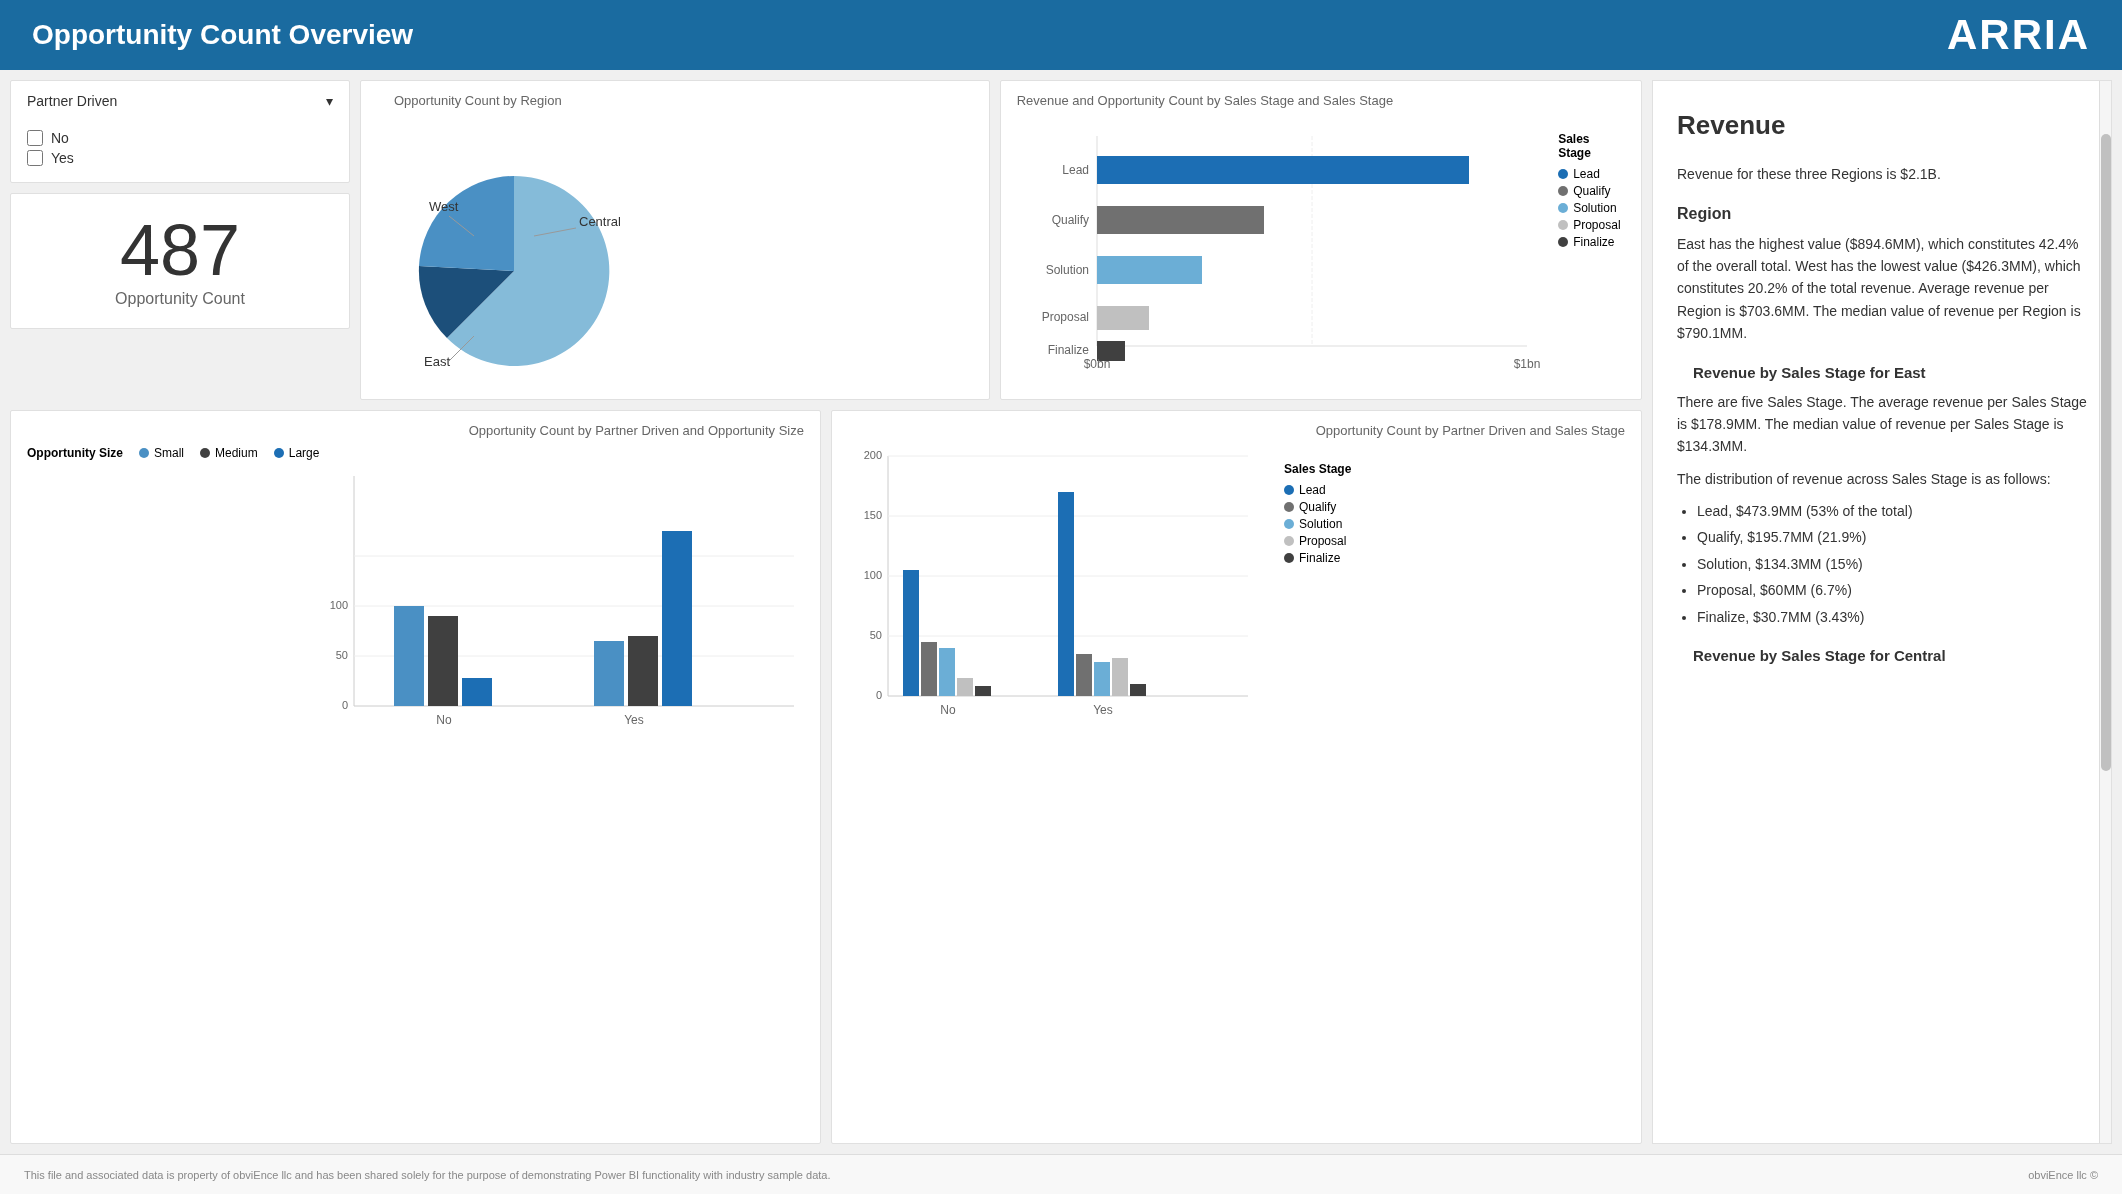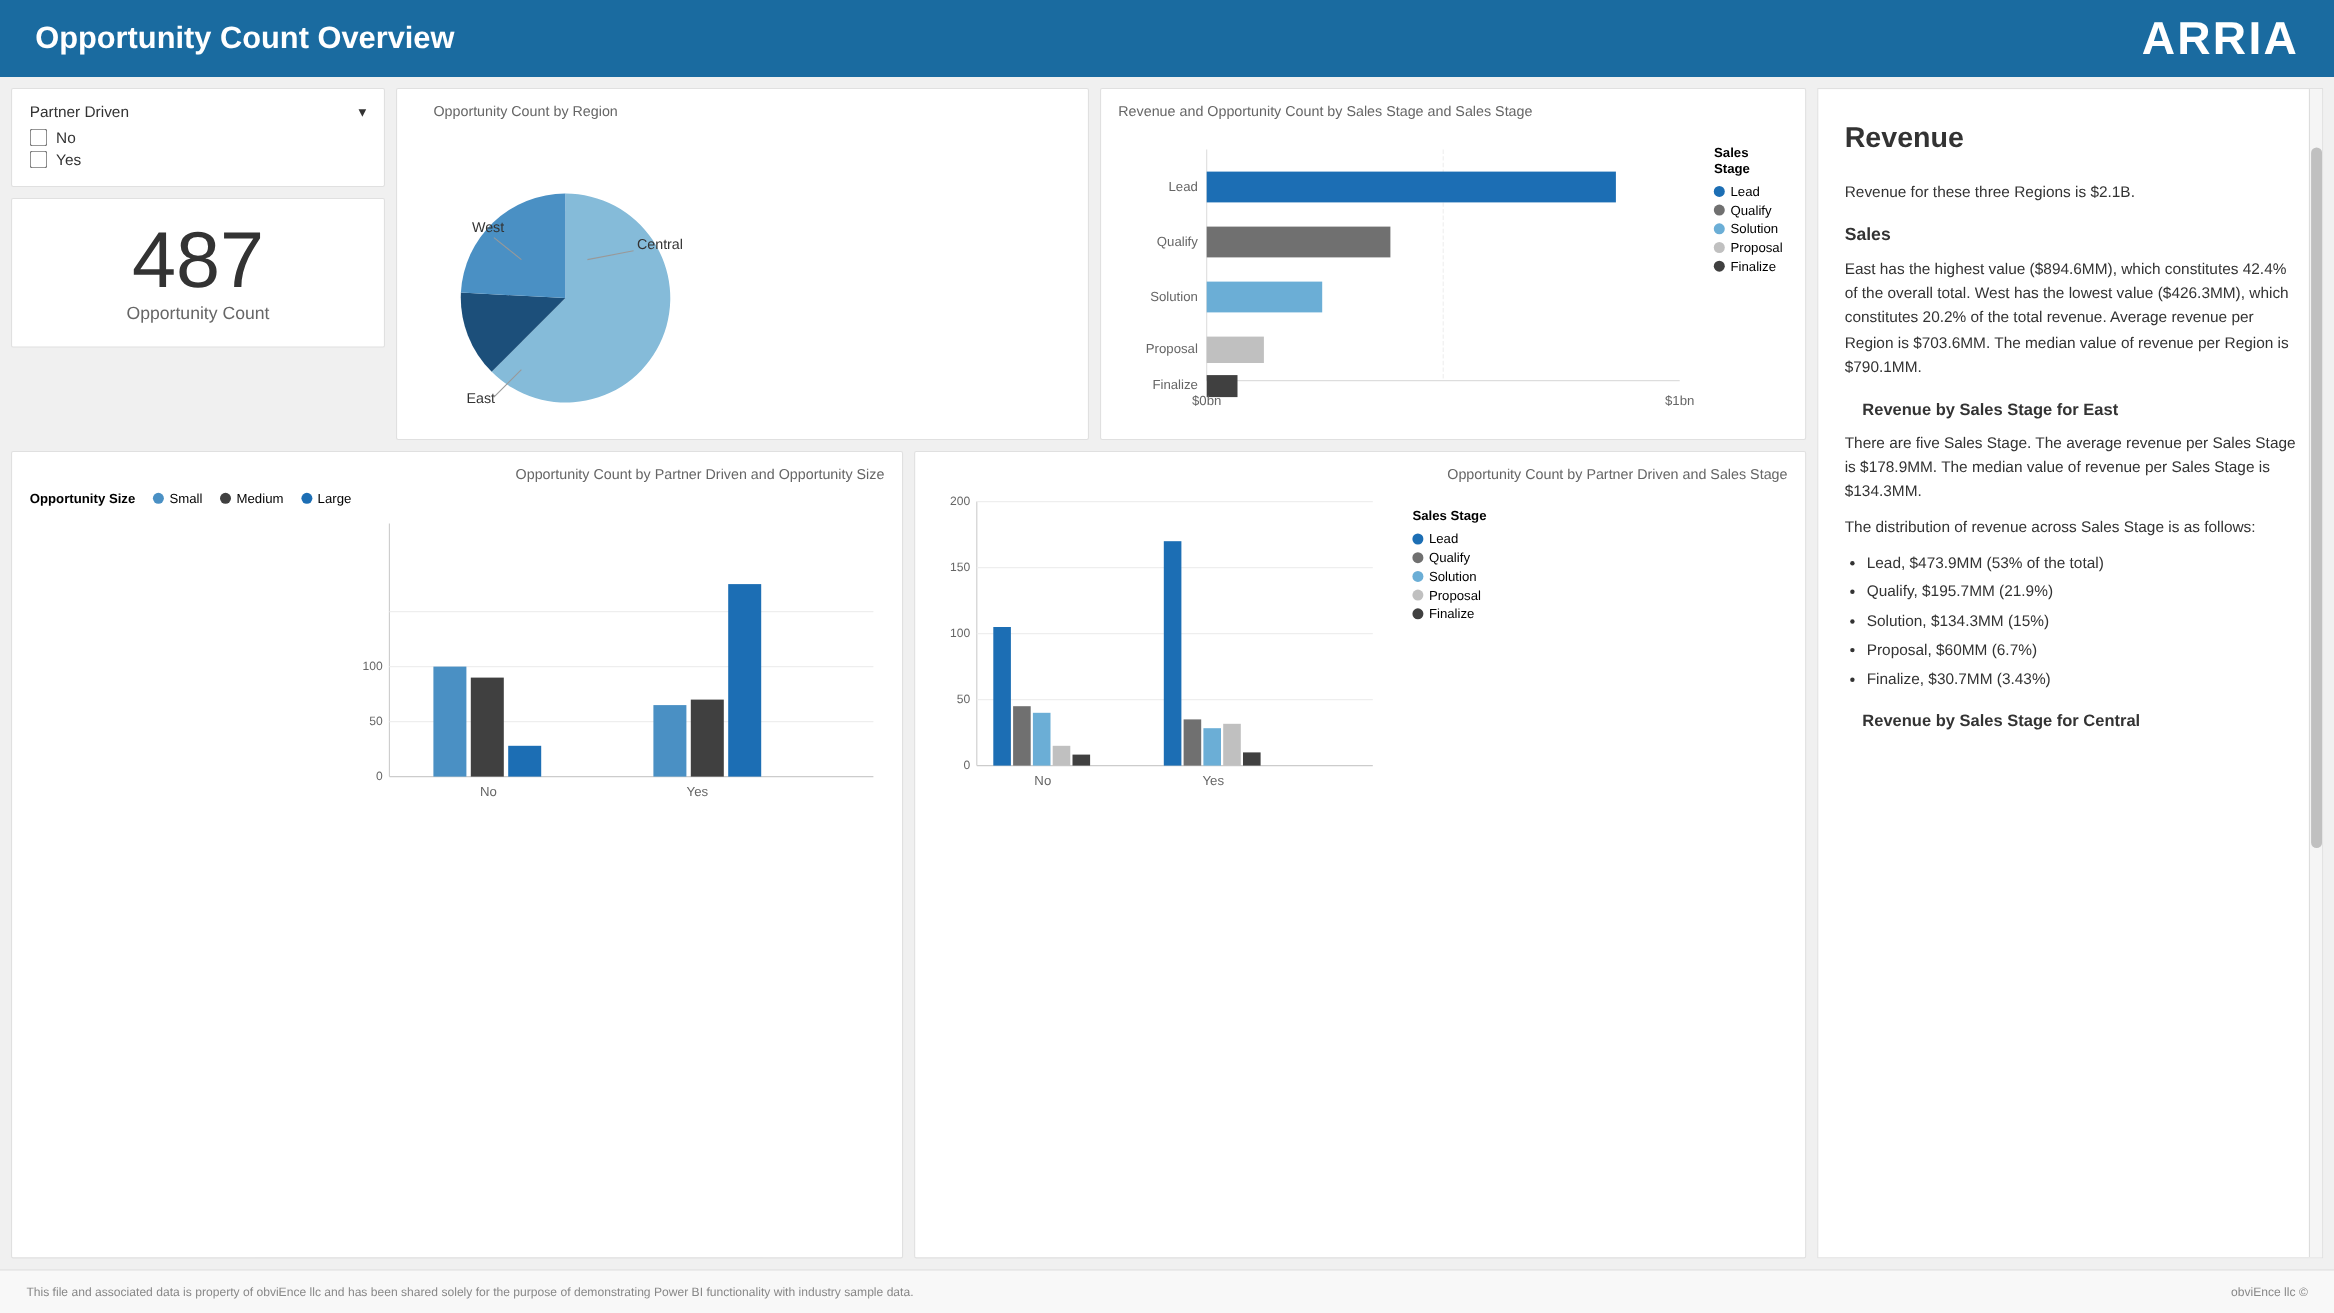"Partner Driven" .filter-header { margin-bottom: 8px -> 21px }
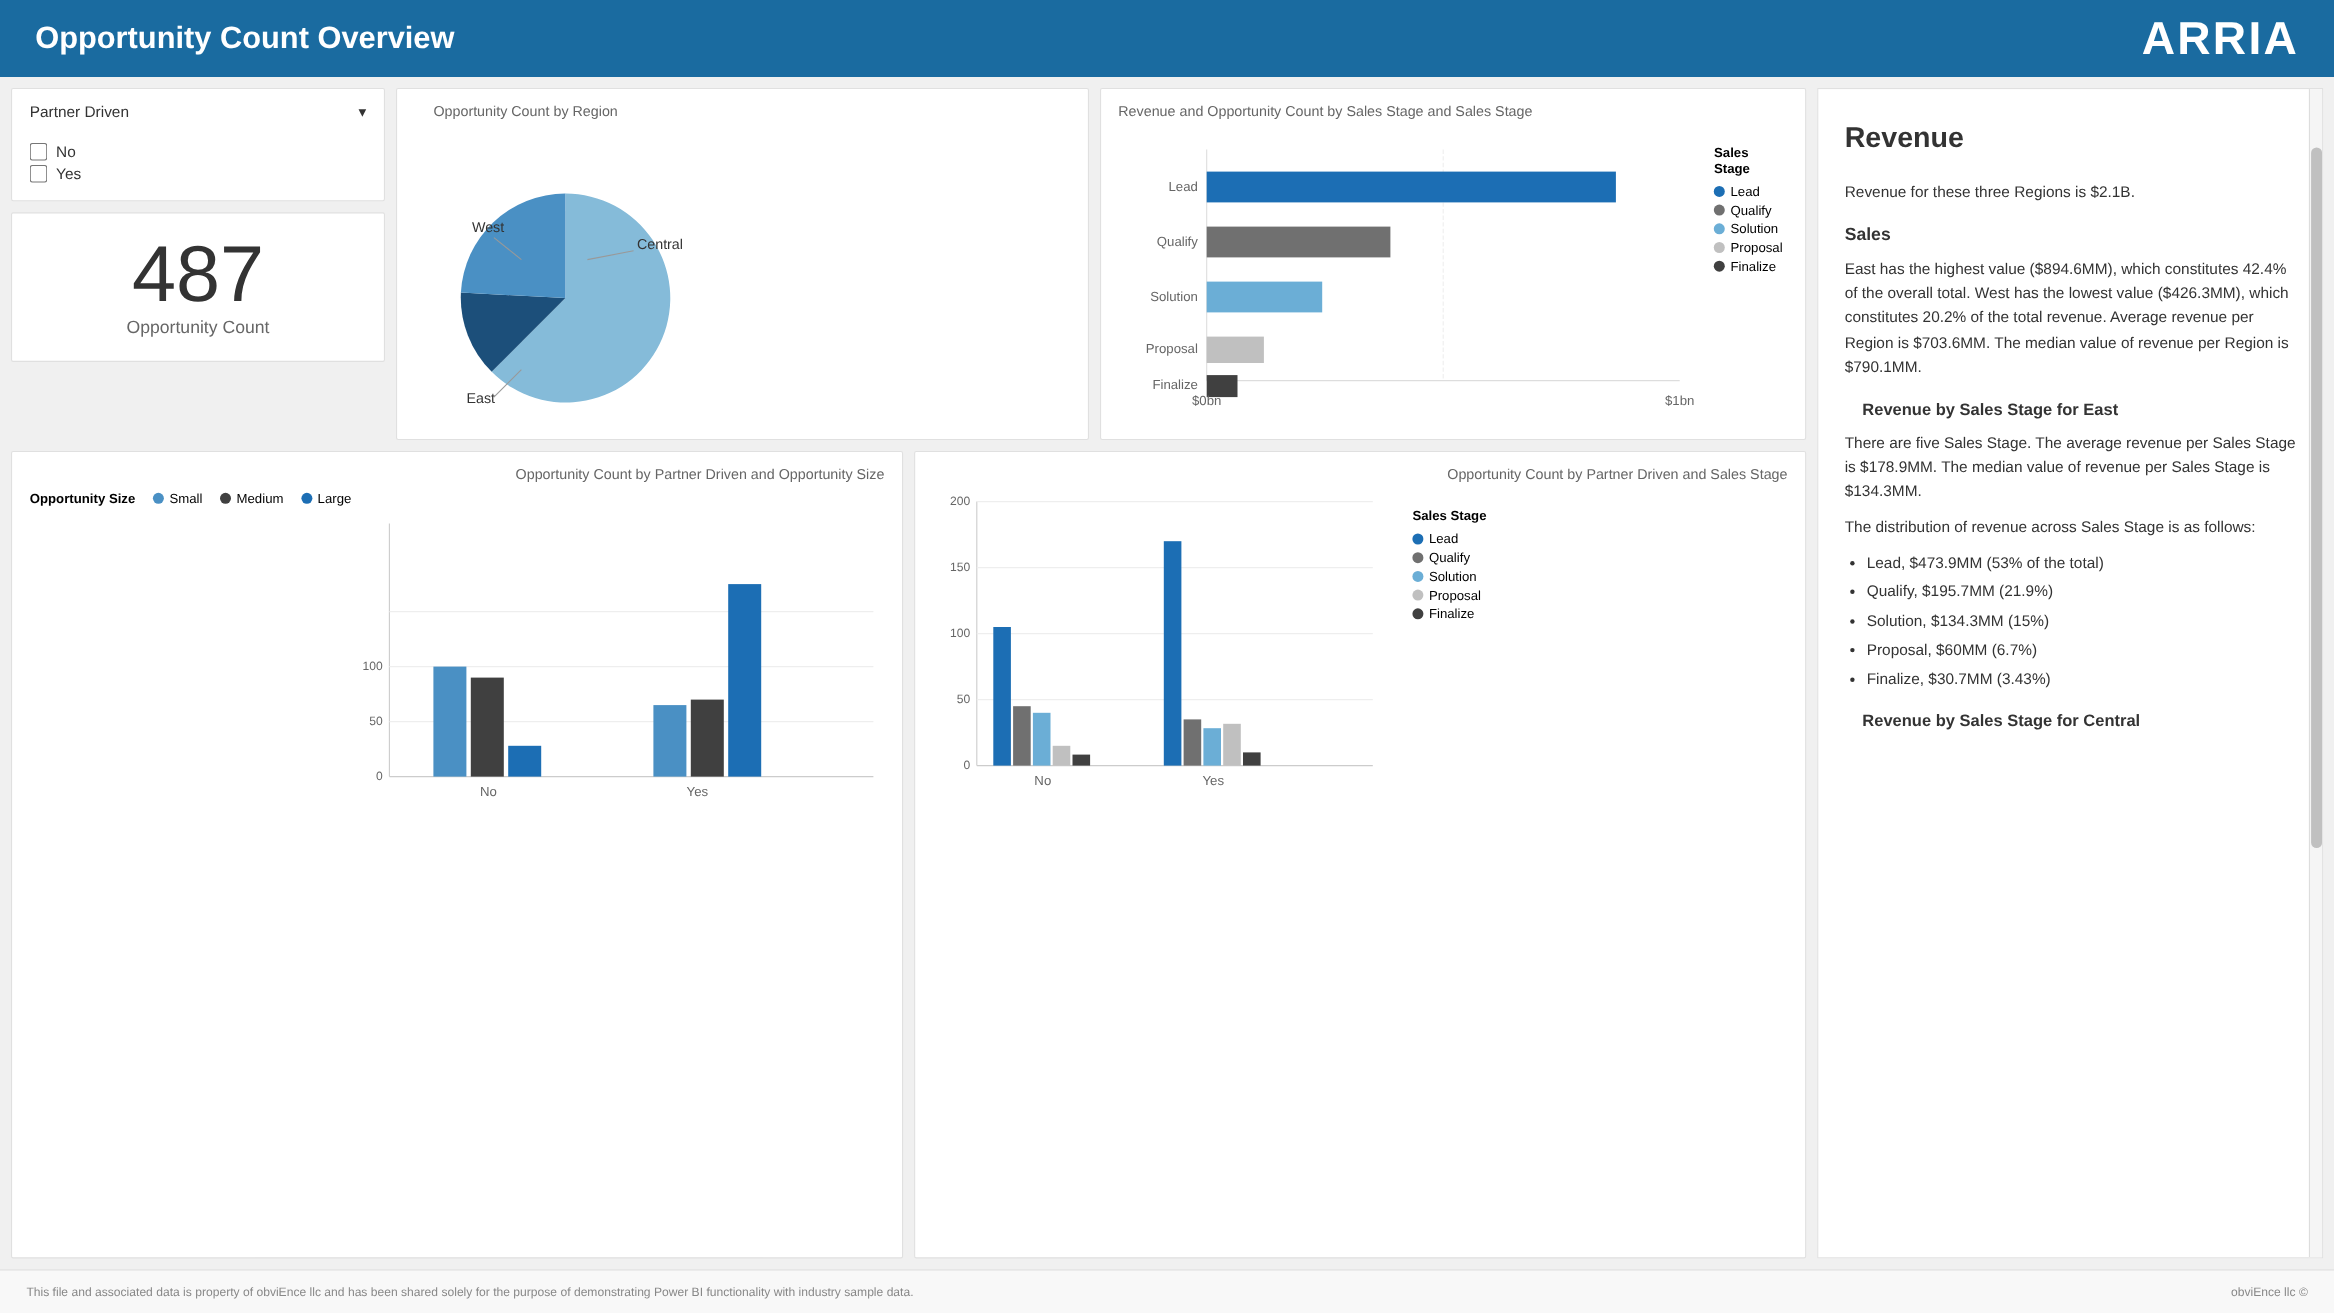"Sales" h2 { text: Sales -> Region }
